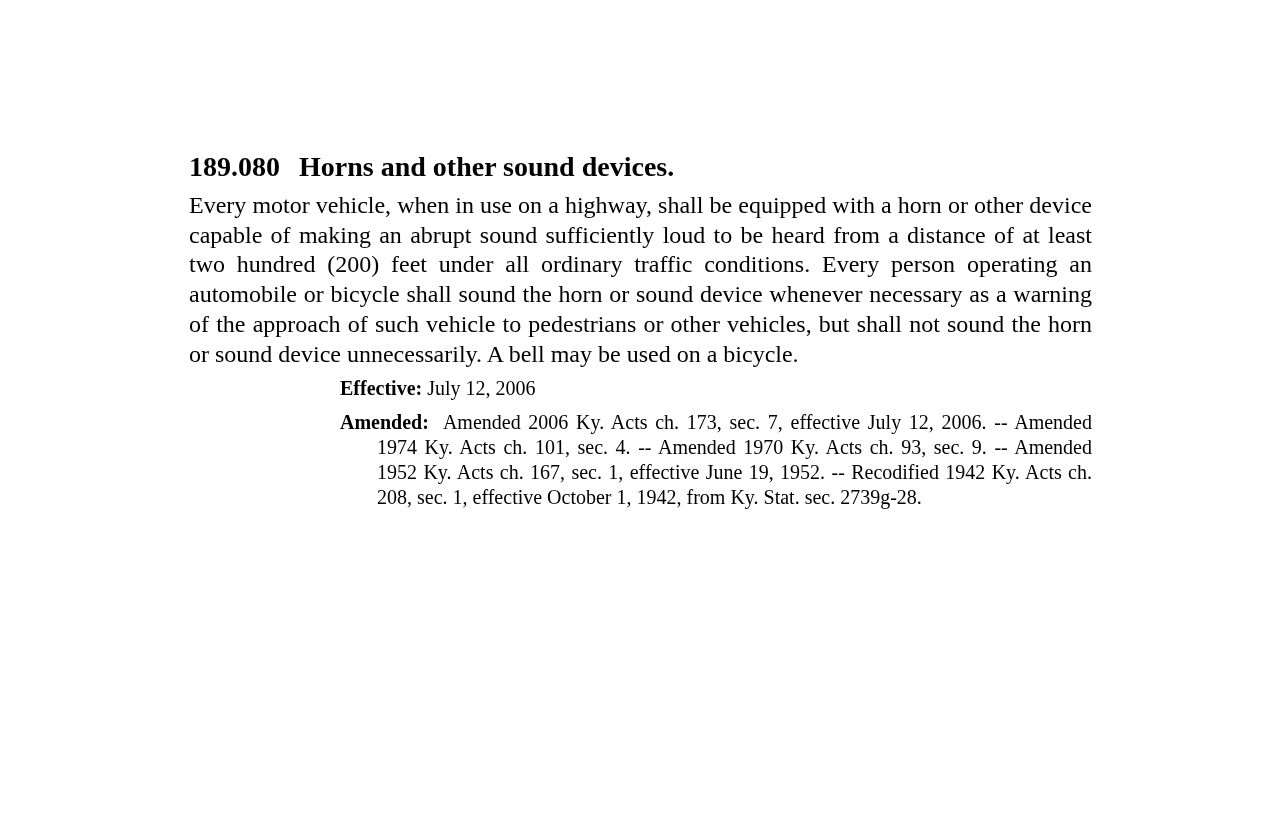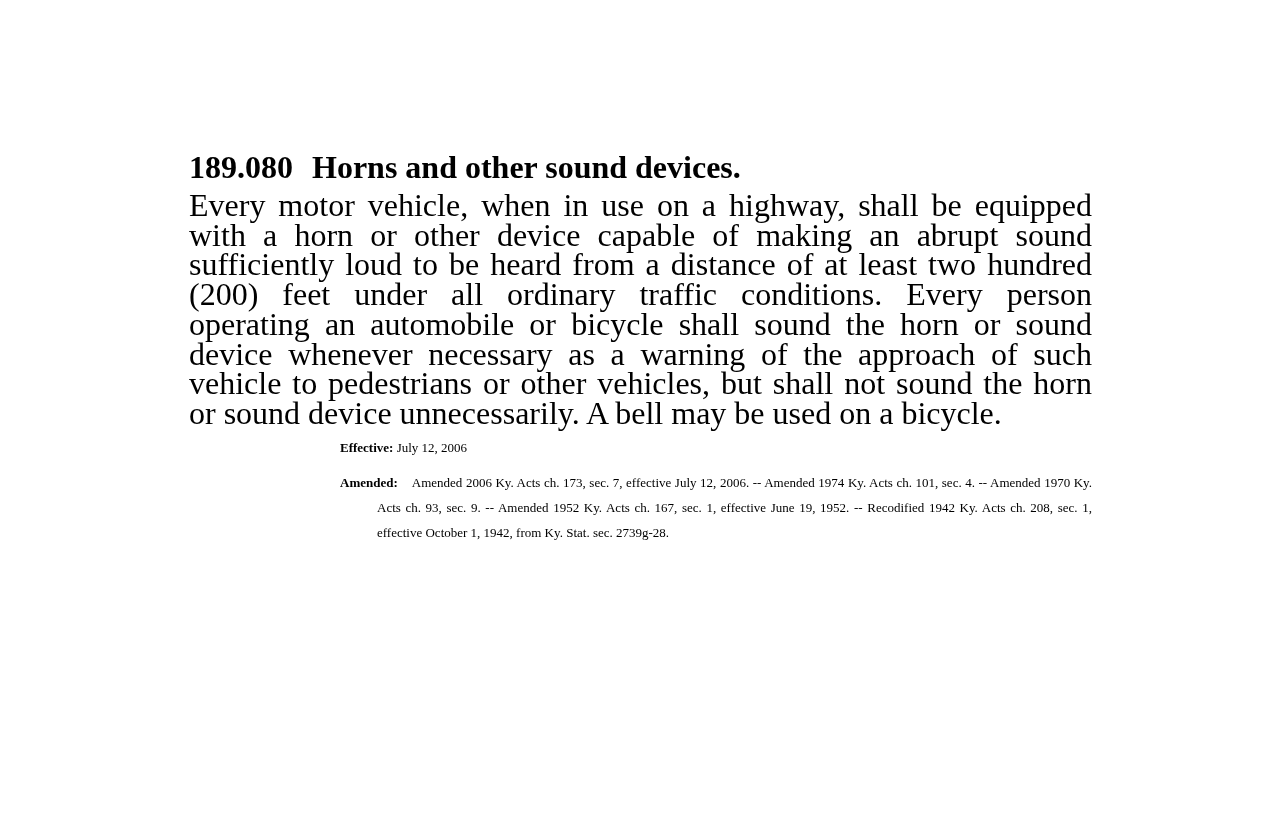"189.080 Horns and other sound" .heading { font-size: 32px -> 28px }
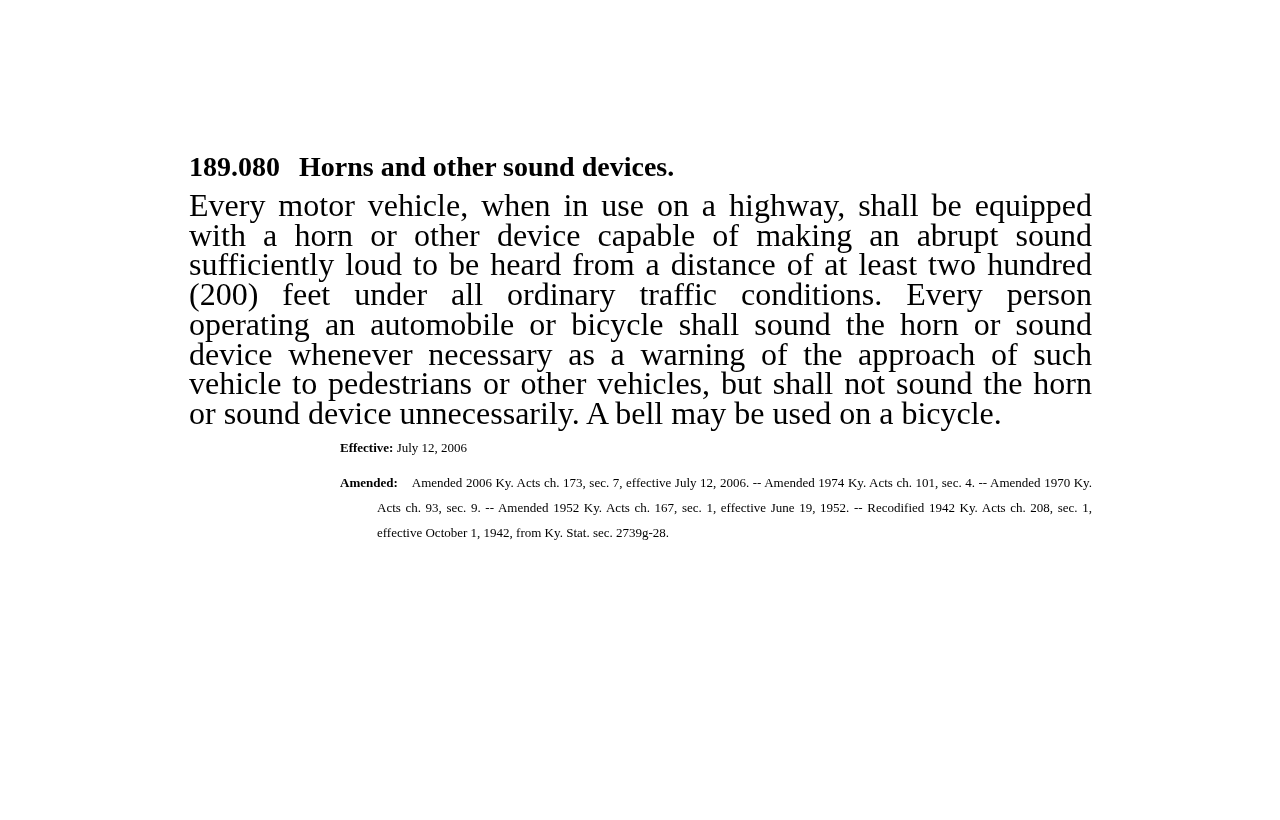"Every motor vehicle, when in" .body-text { font-size: 32px -> 24px }
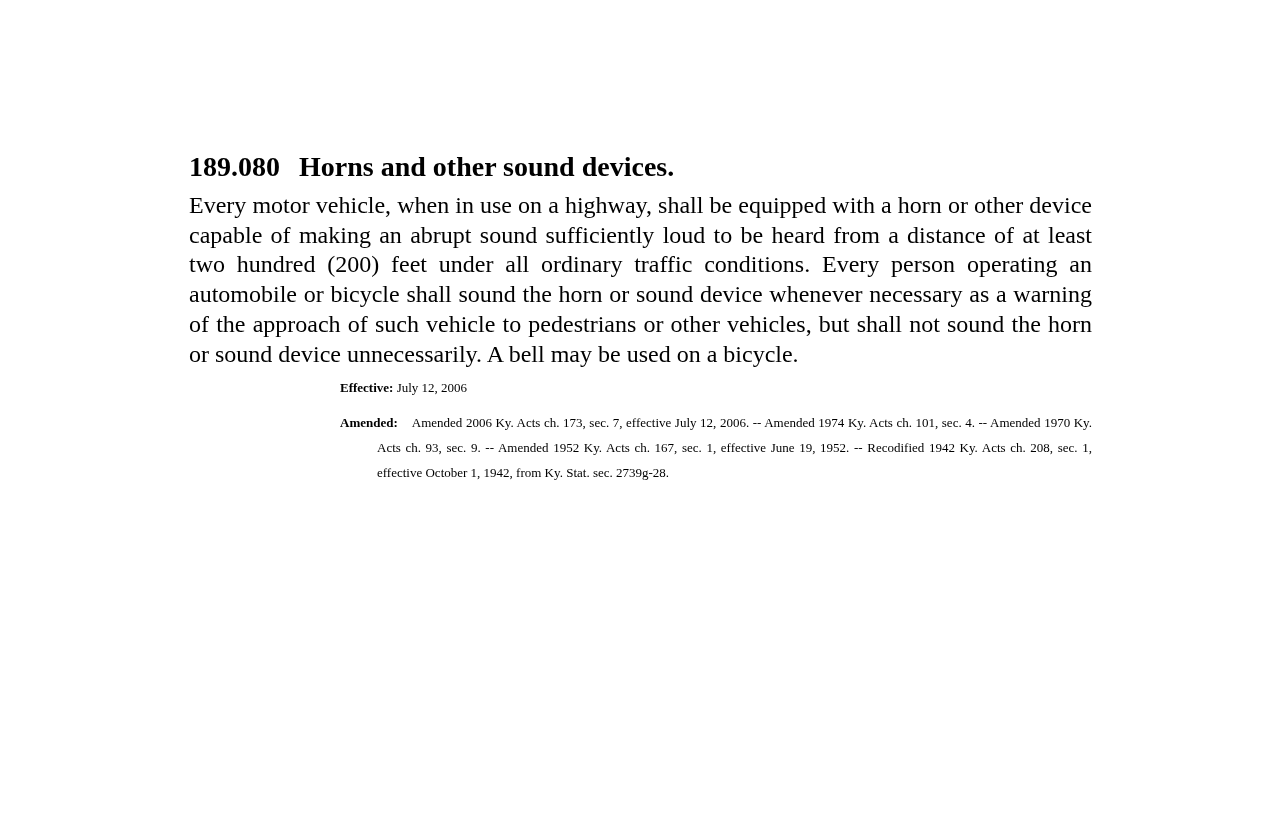"Effective: July 12, 2006" .meta { font-size: 13px -> 20px }
